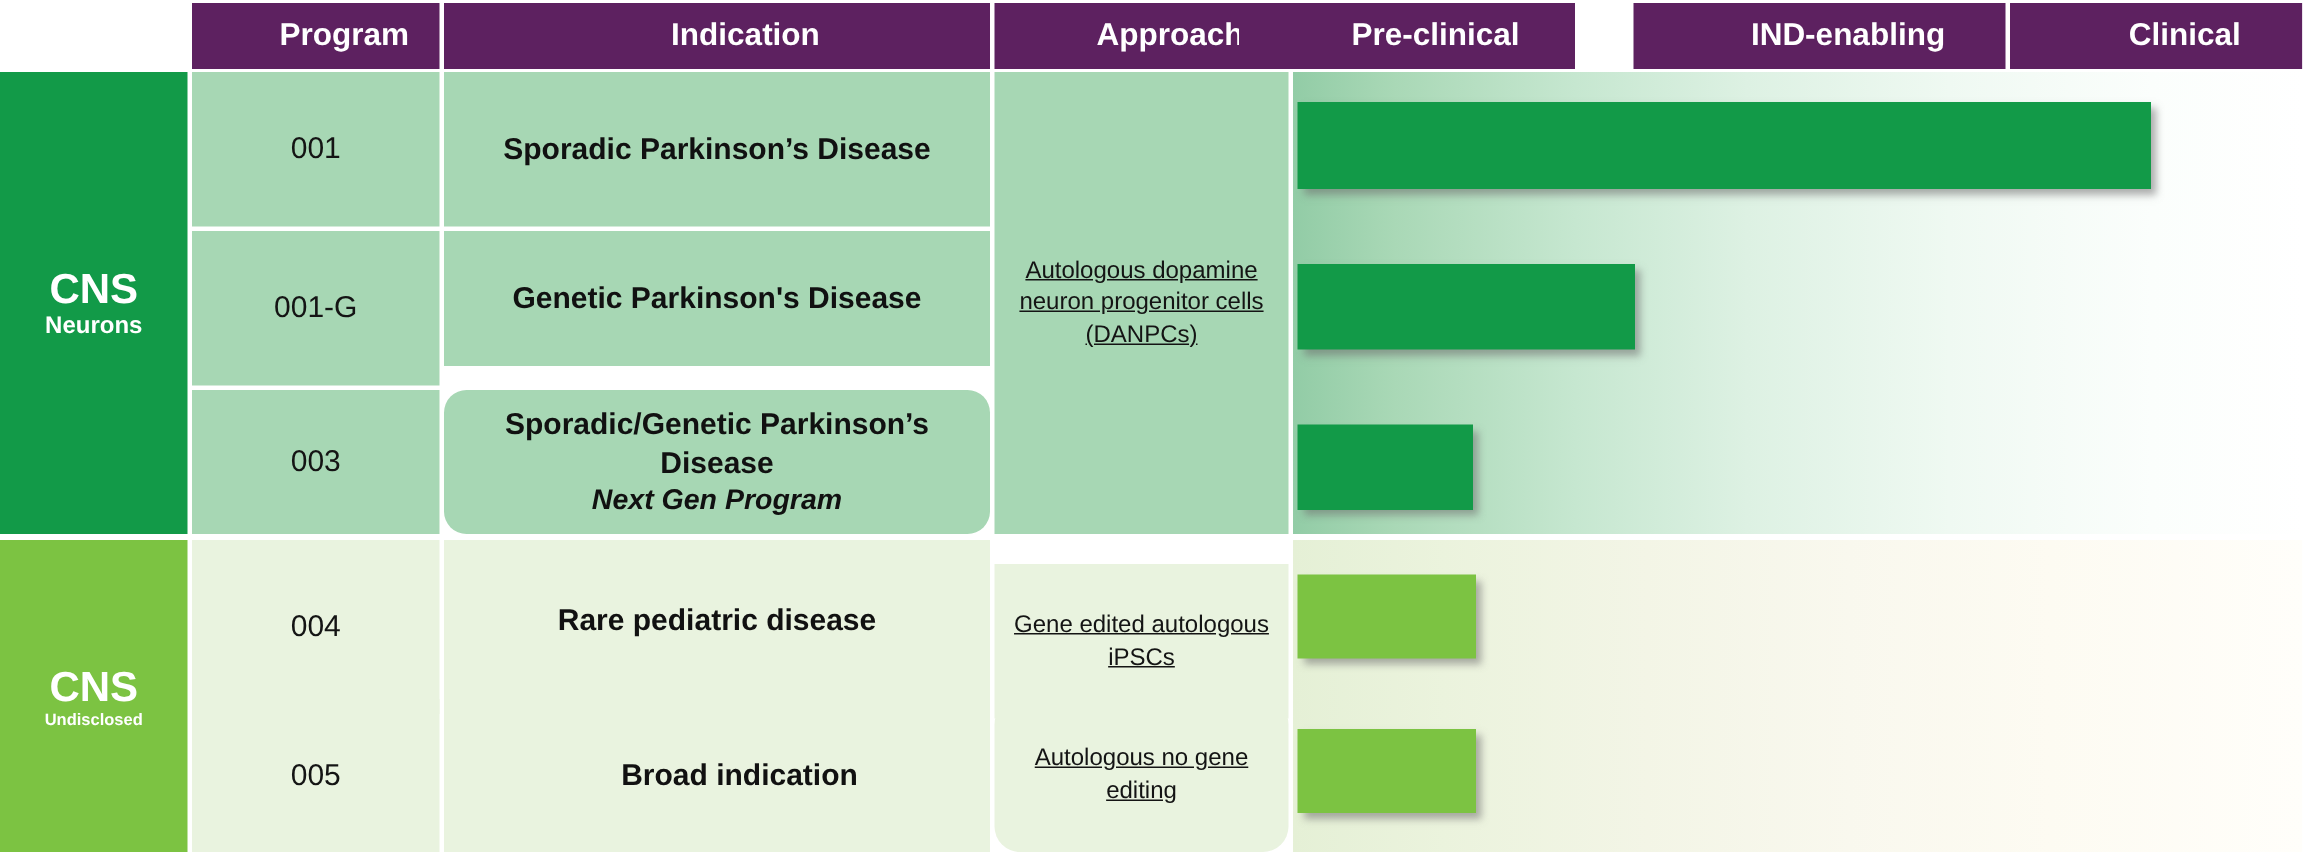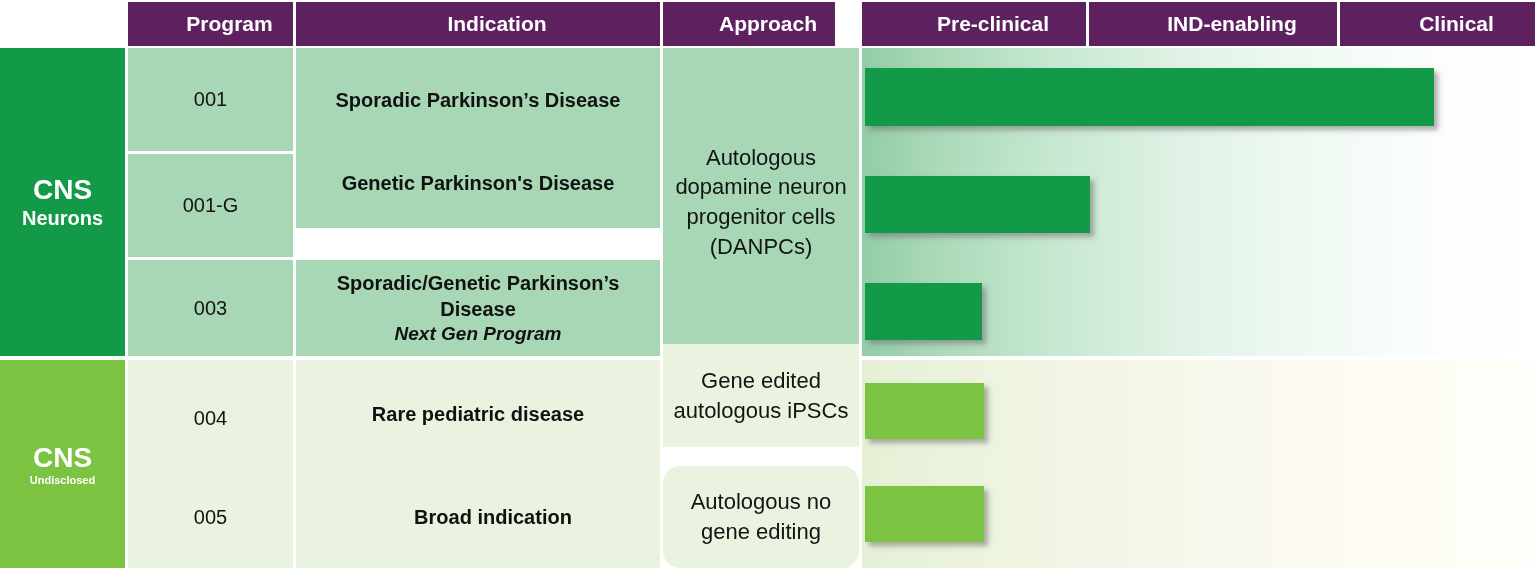"Approach" div.cell { width: 172px -> 196px }
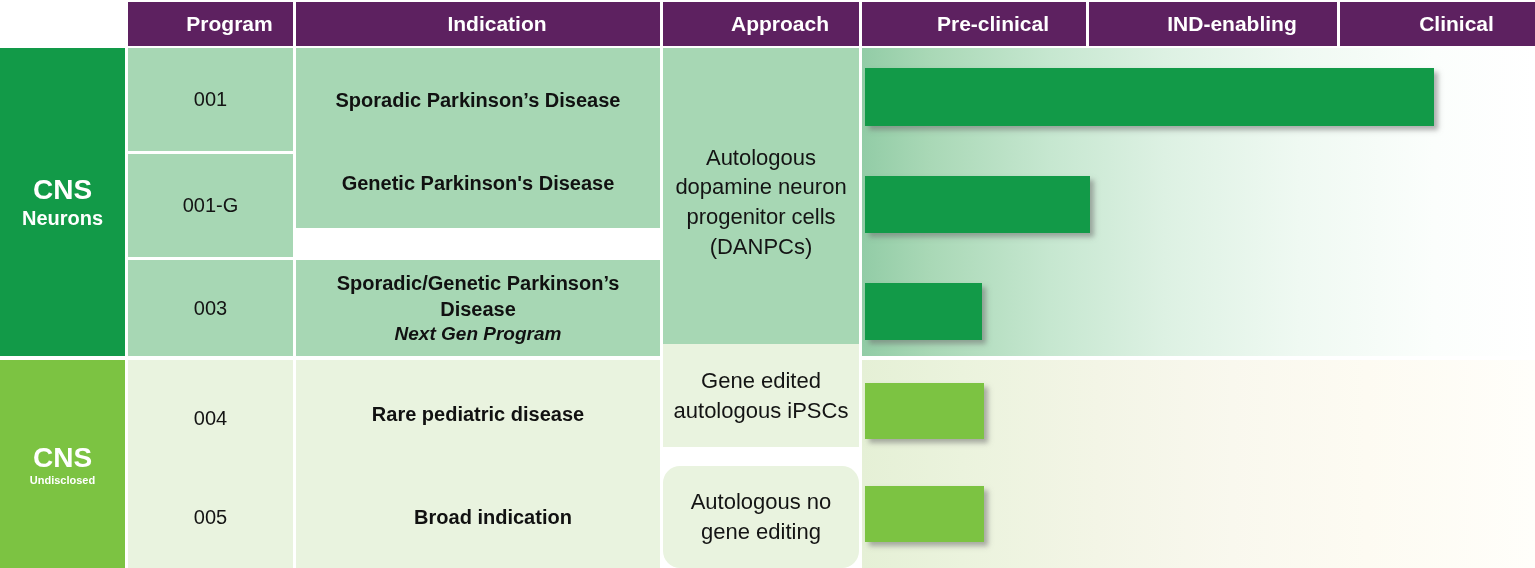"Pre-clinical" div.cell { left: 862px -> 826px }
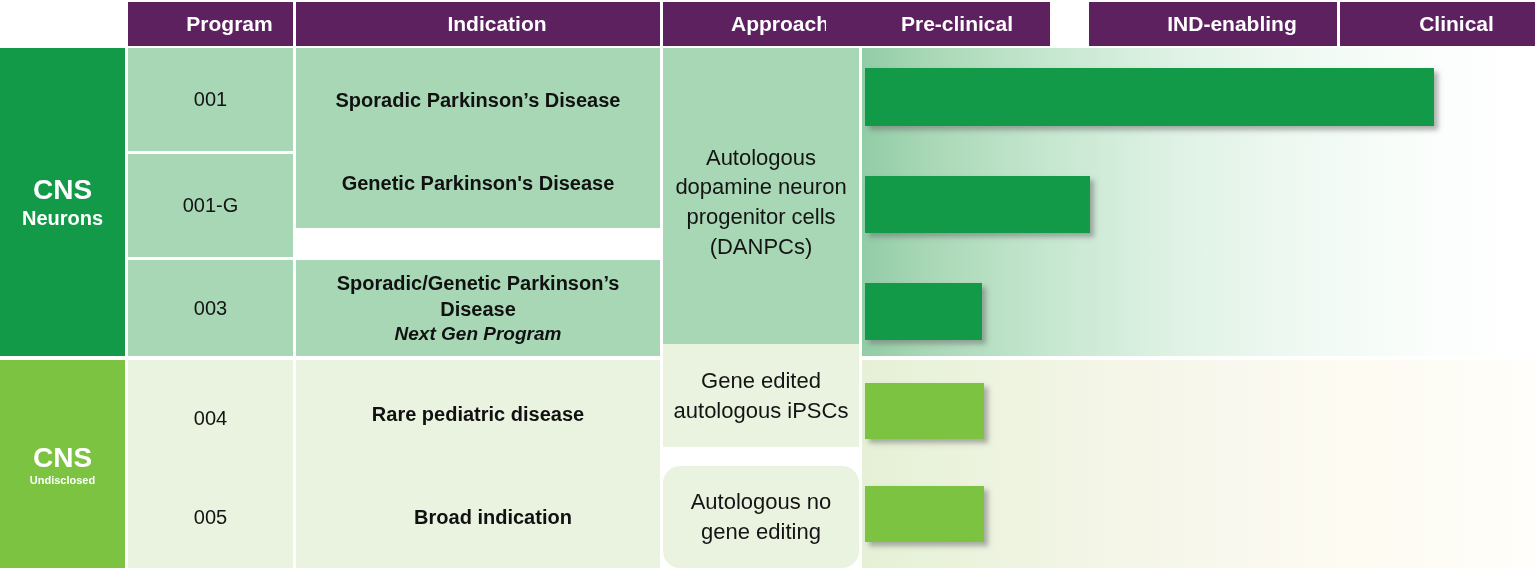"Autologous dopamine neuron progenitor" .app { font-size: 22px -> 16px; text-decoration: none -> underline }
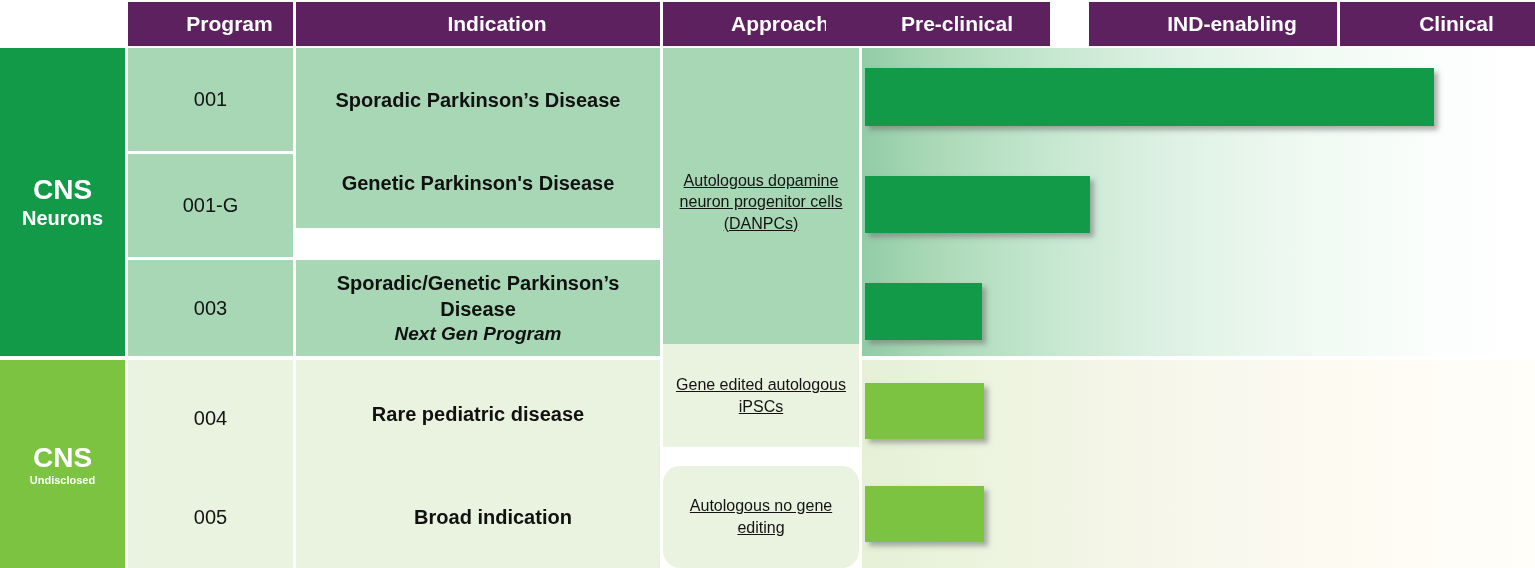"Genetic Parkinson's Disease" div.cell { top: 138px -> 154px }
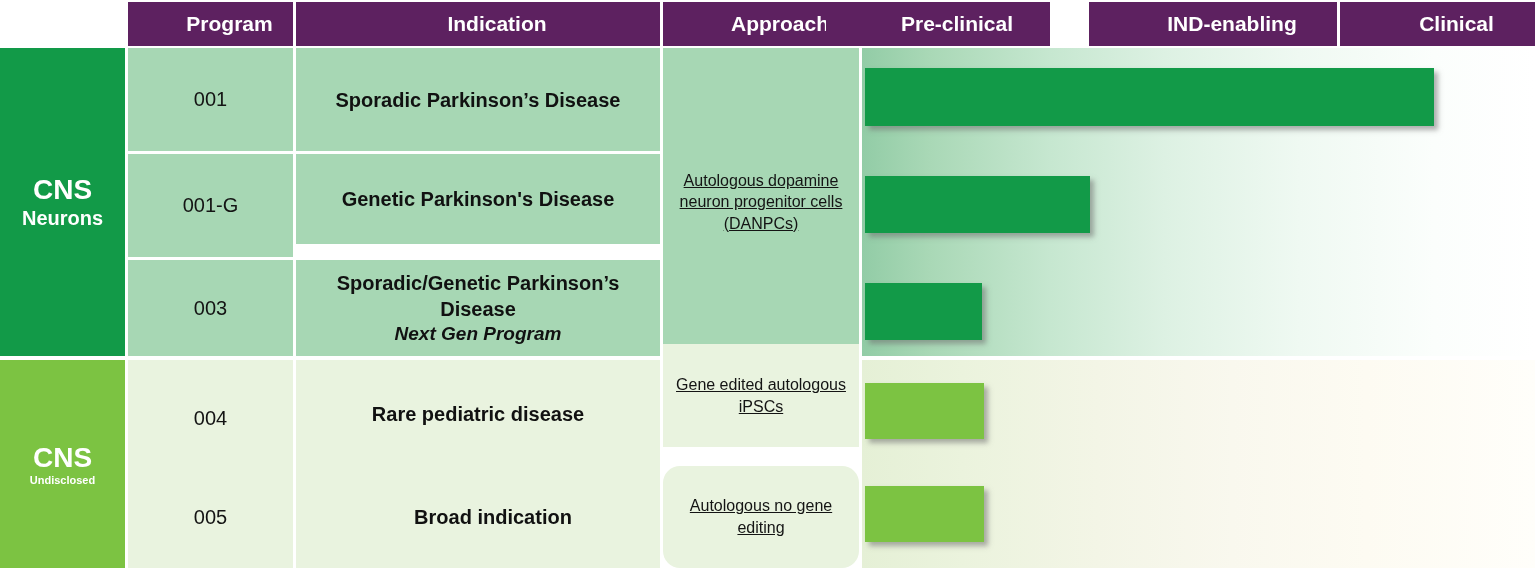"Neurons" .group-top .g-sub { font-size: 20px -> 16px }
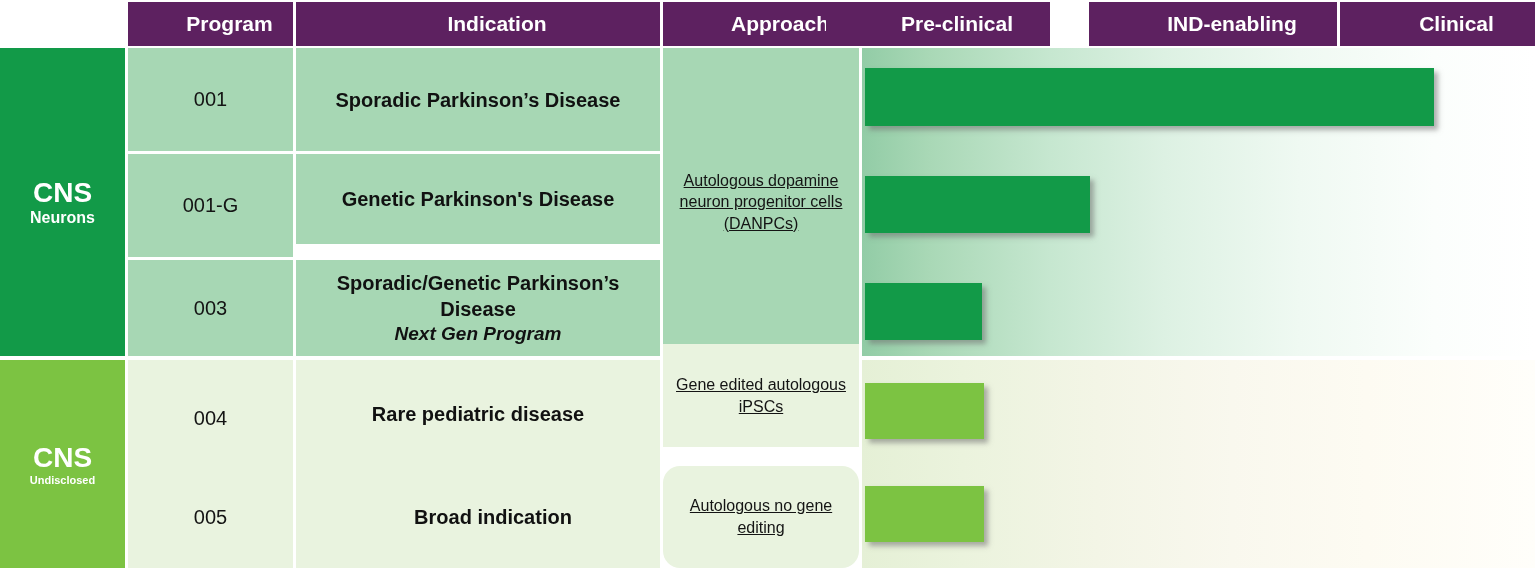"Sporadic/Genetic Parkinson’s Disease" div.cell { border-radius: none -> 15px }
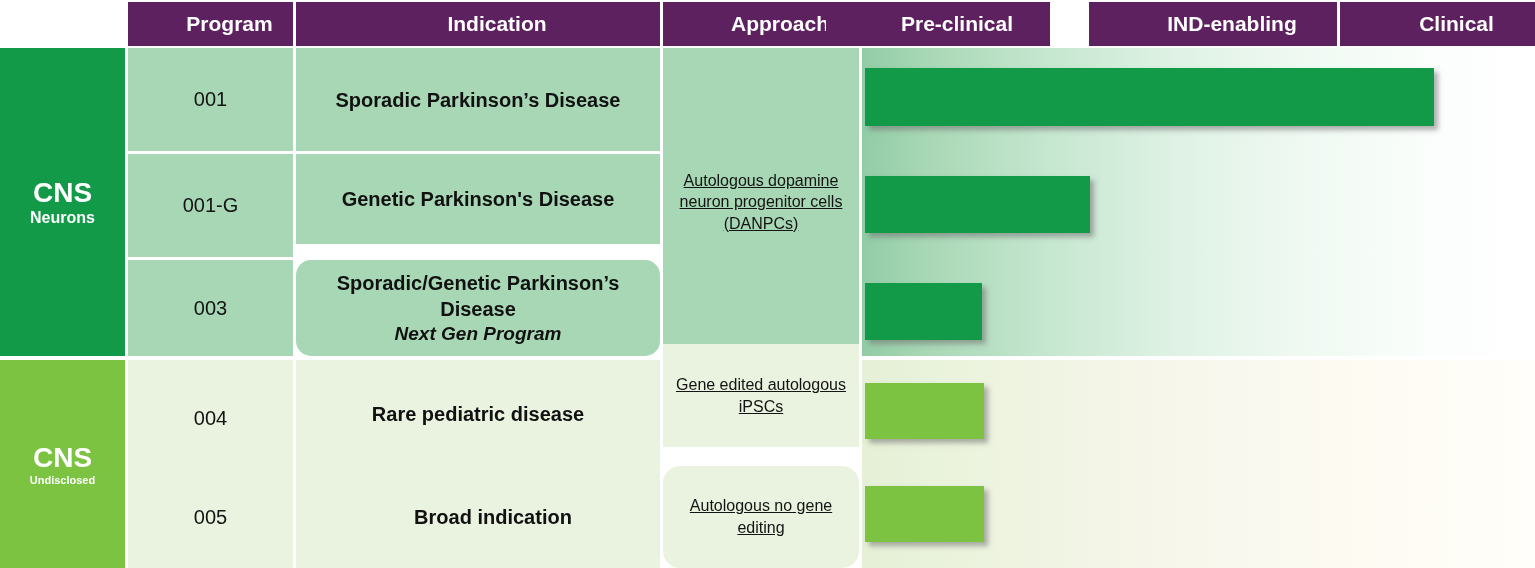"Gene edited autologous iPSCs" div.cell { top: 344px -> 376px }
